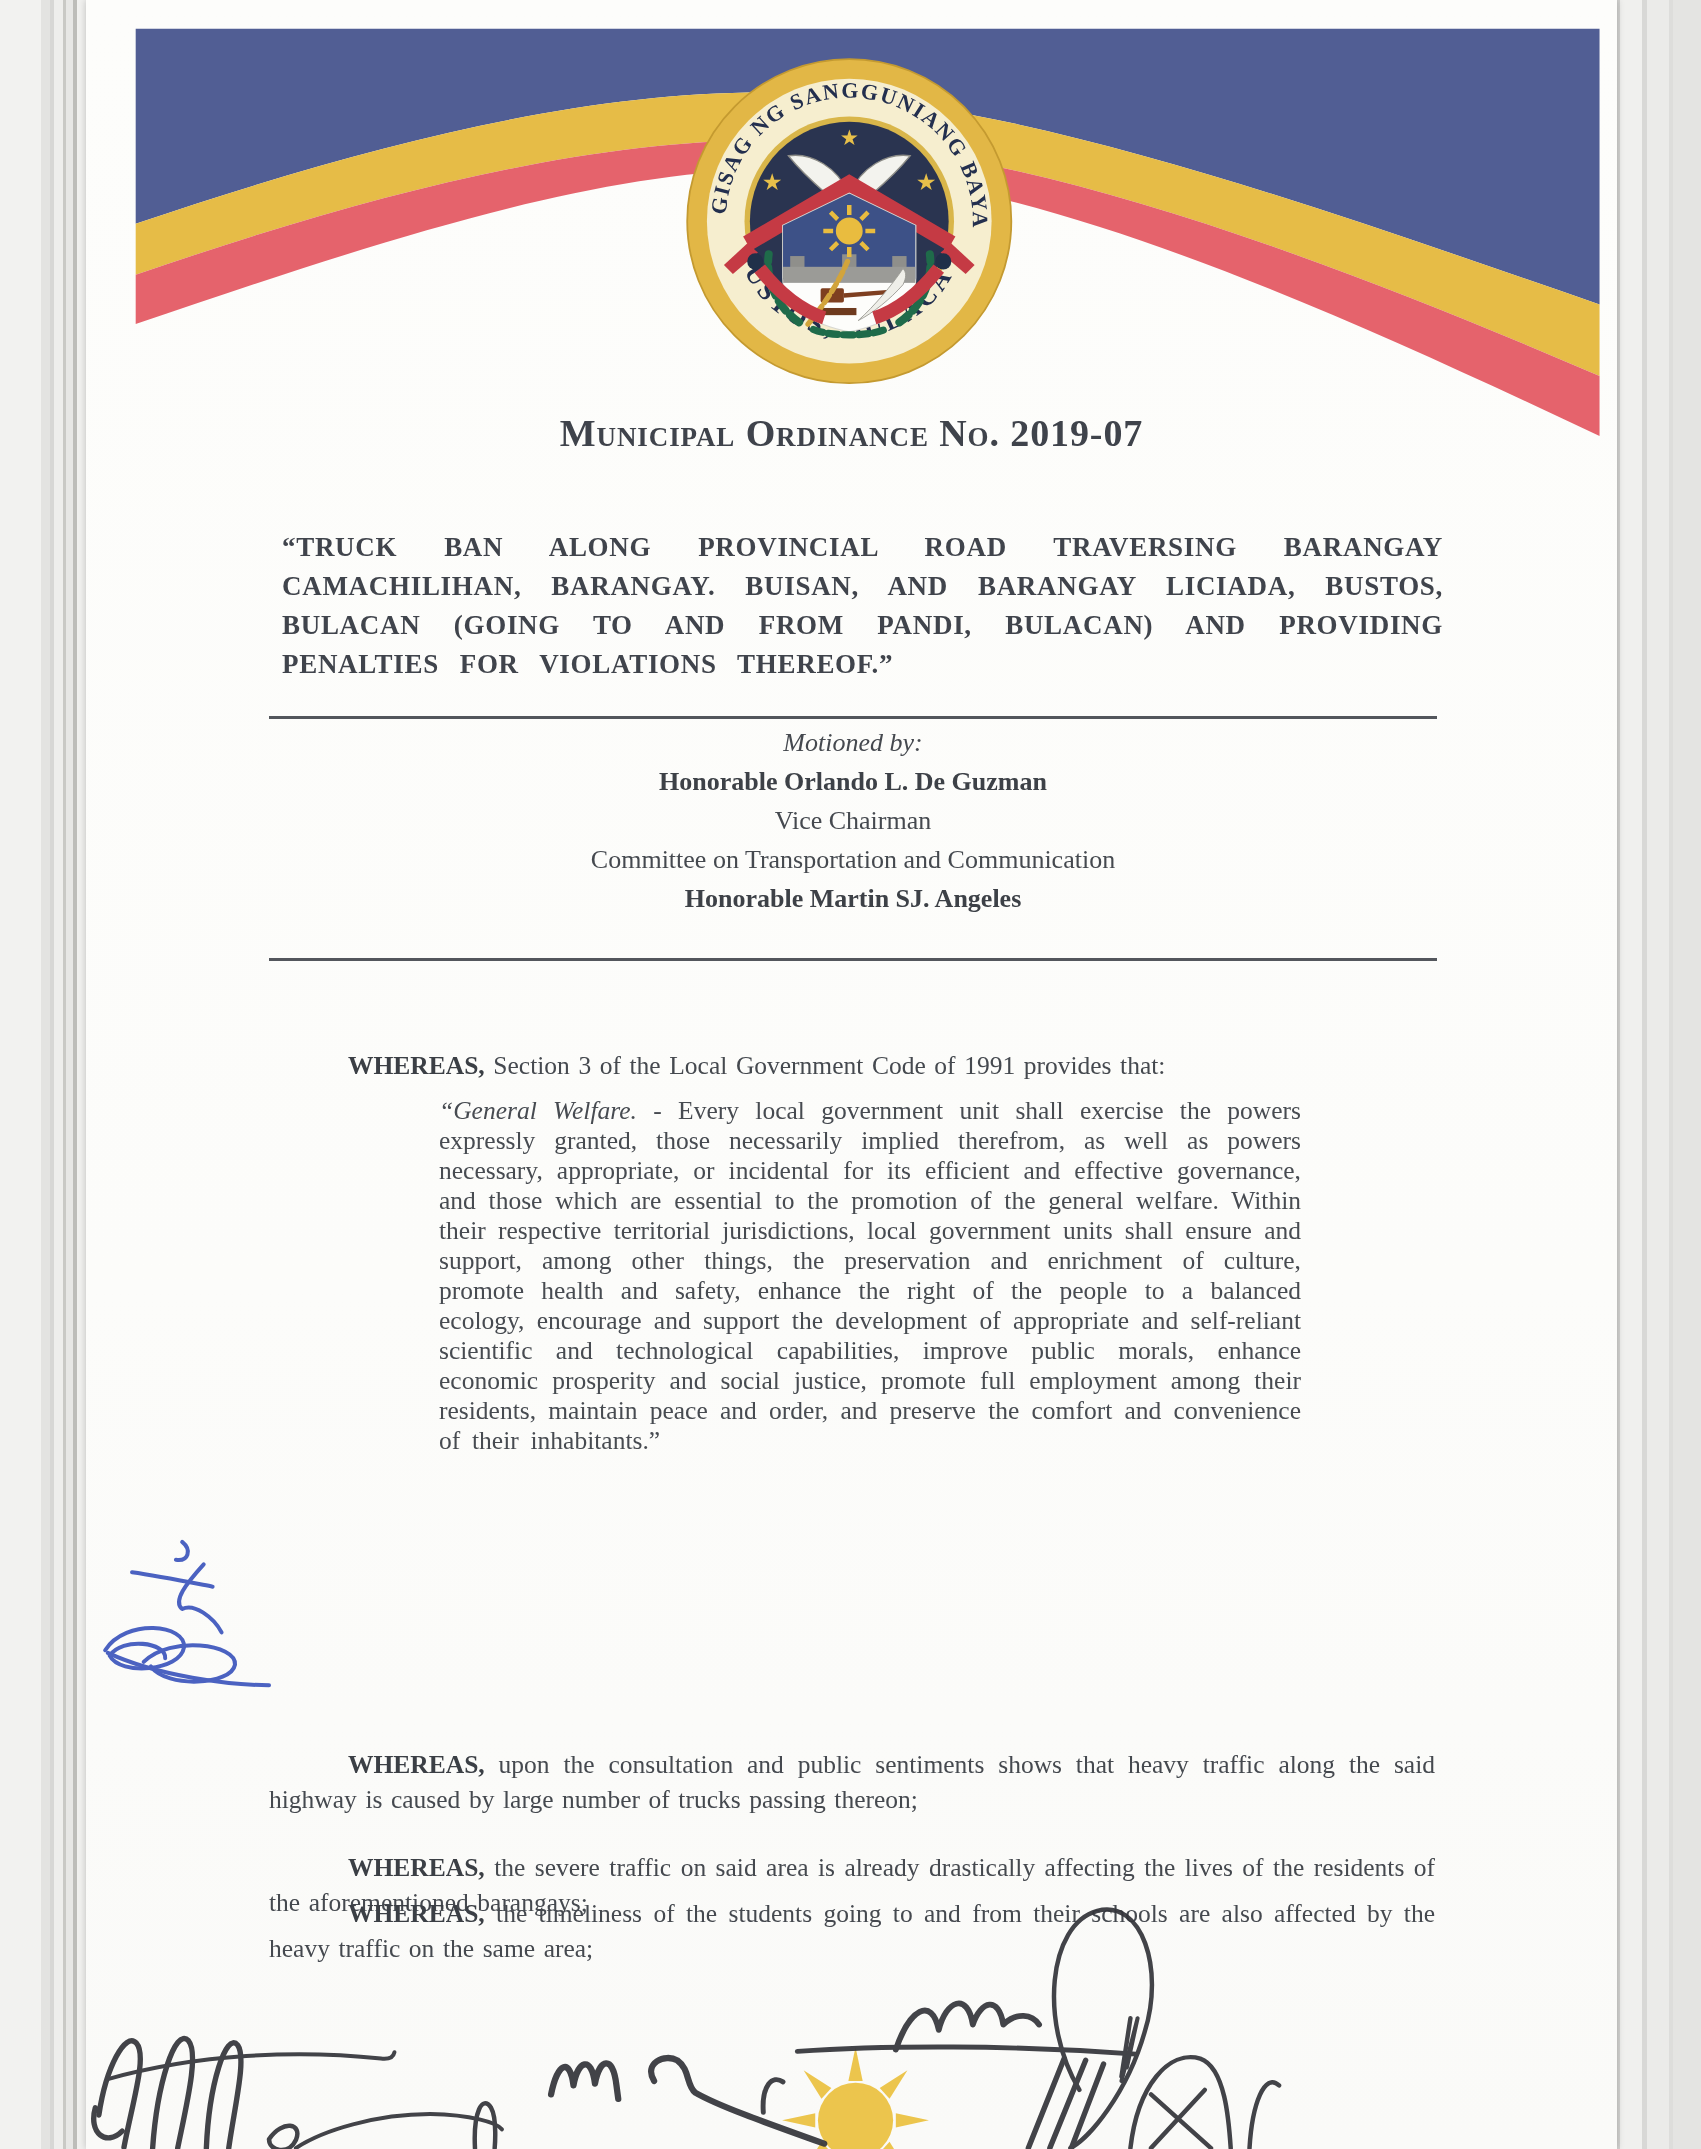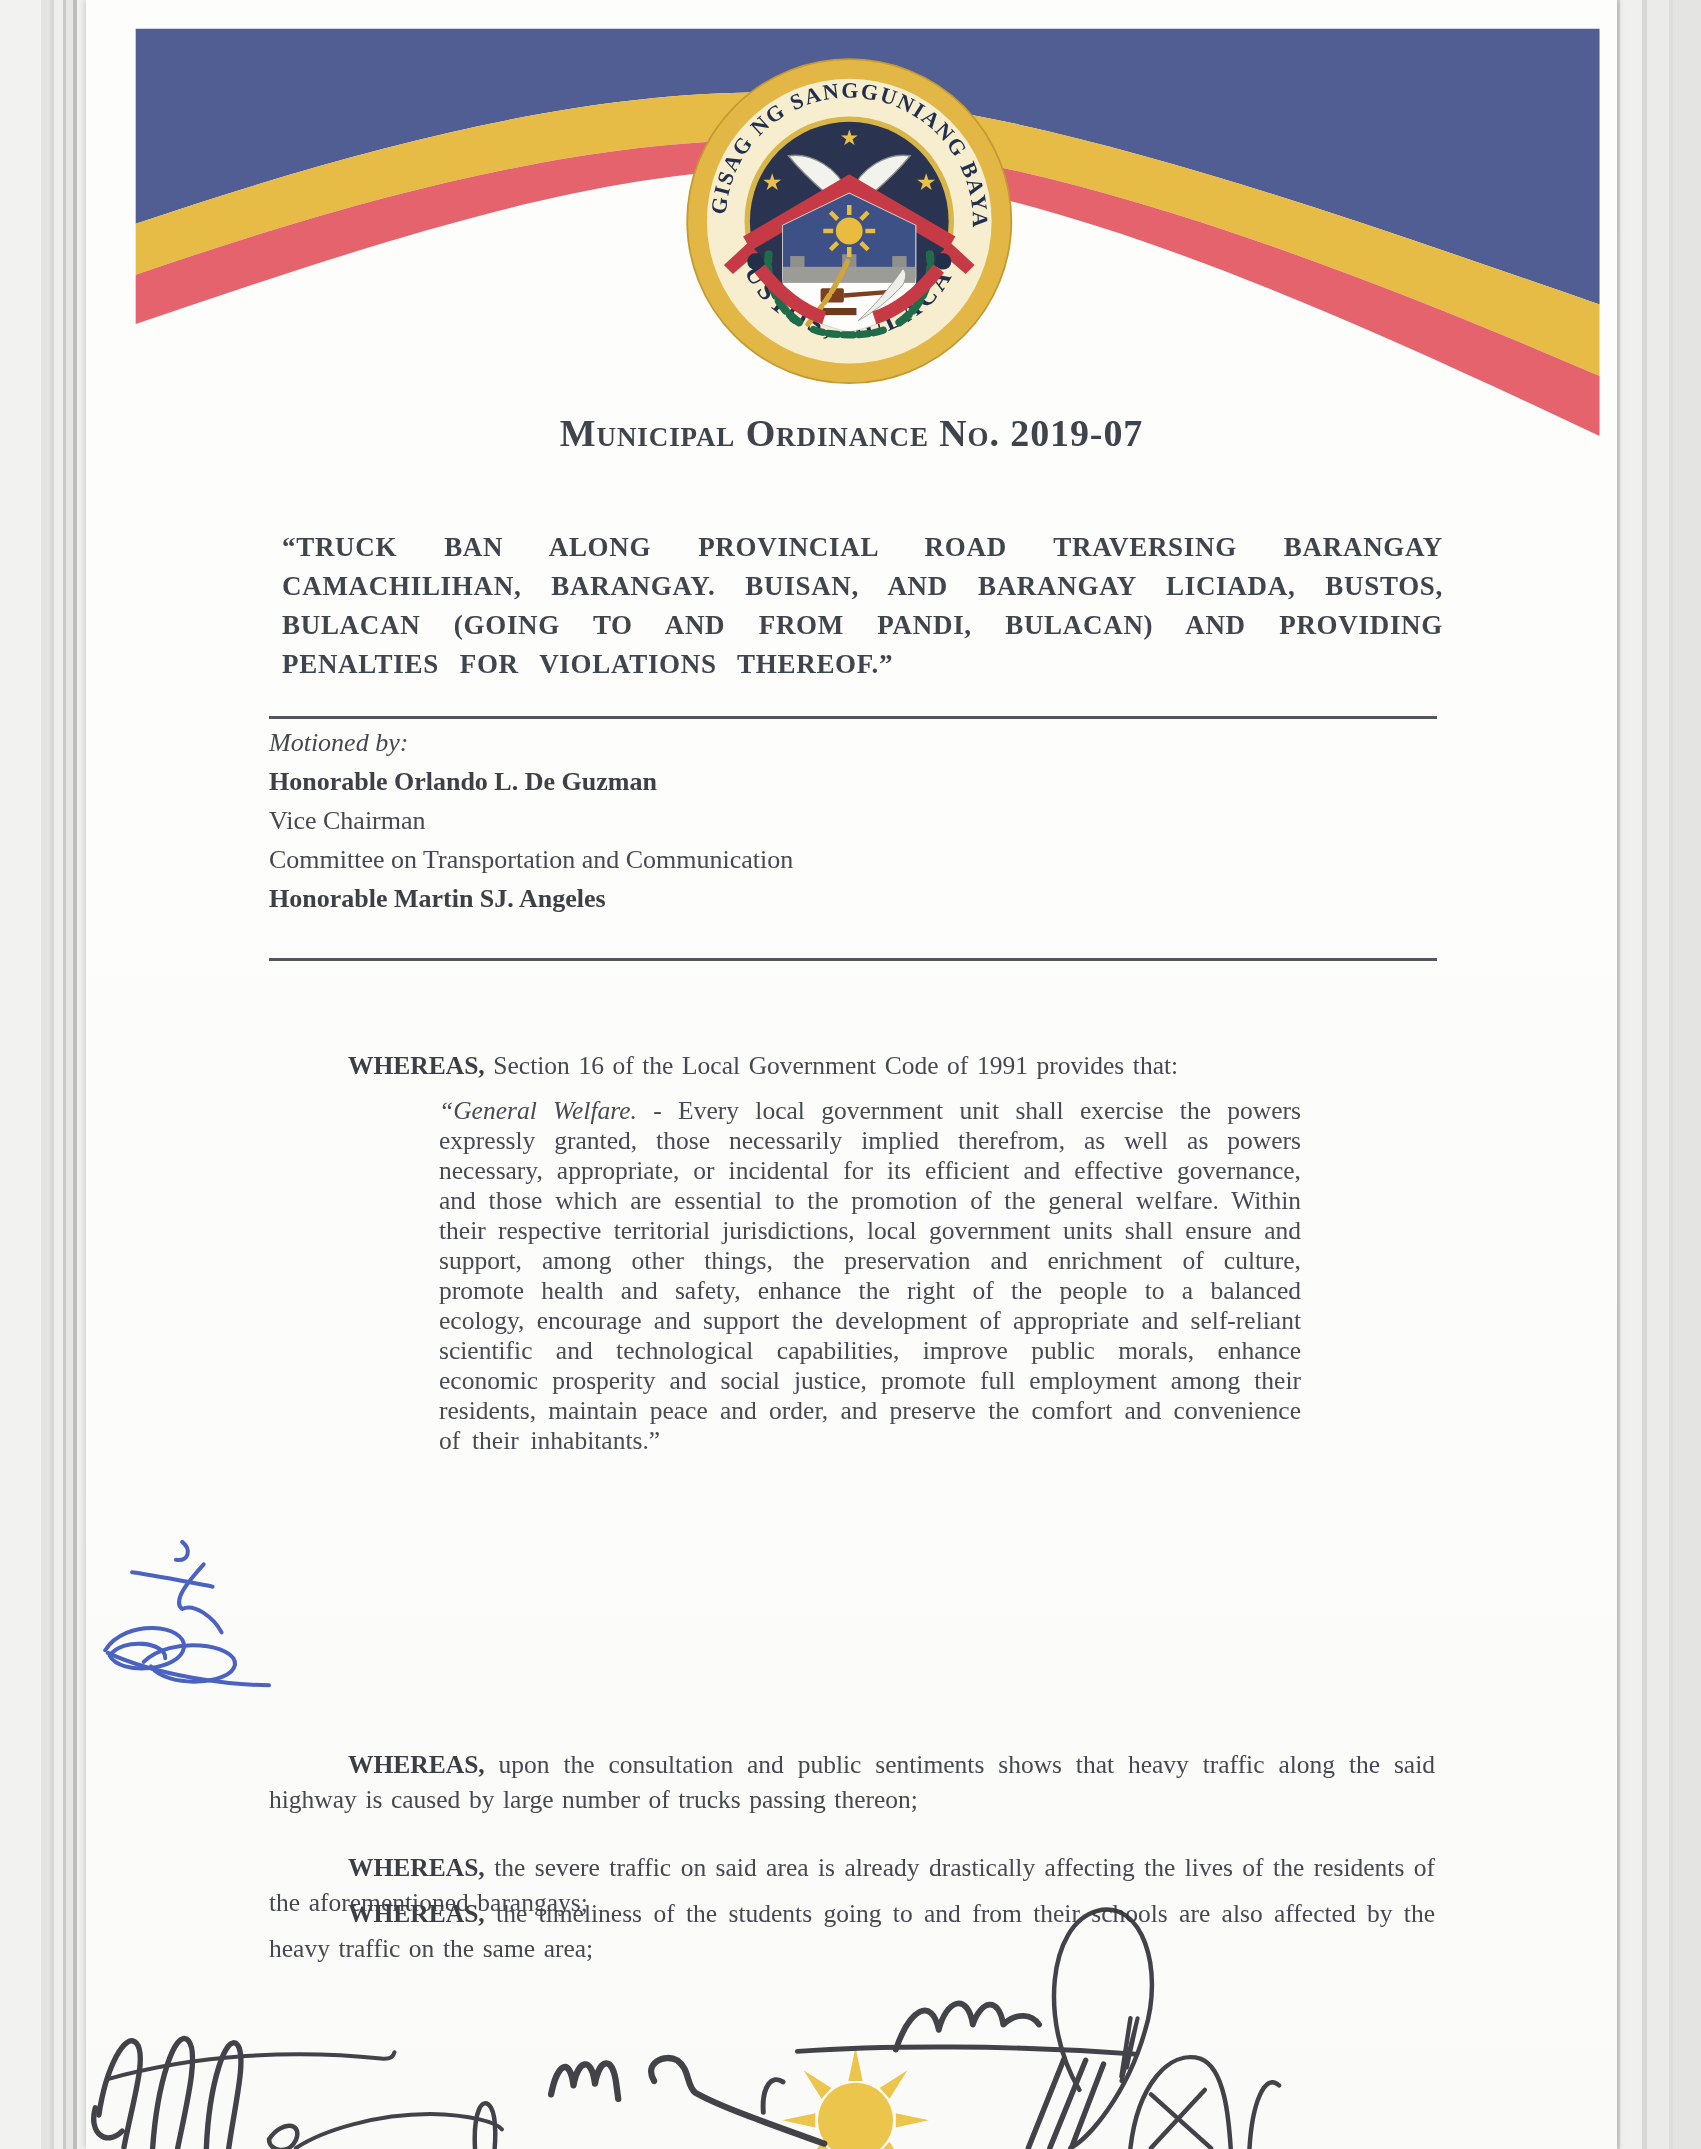"Motioned by:" .byblock { text-align: none -> center }
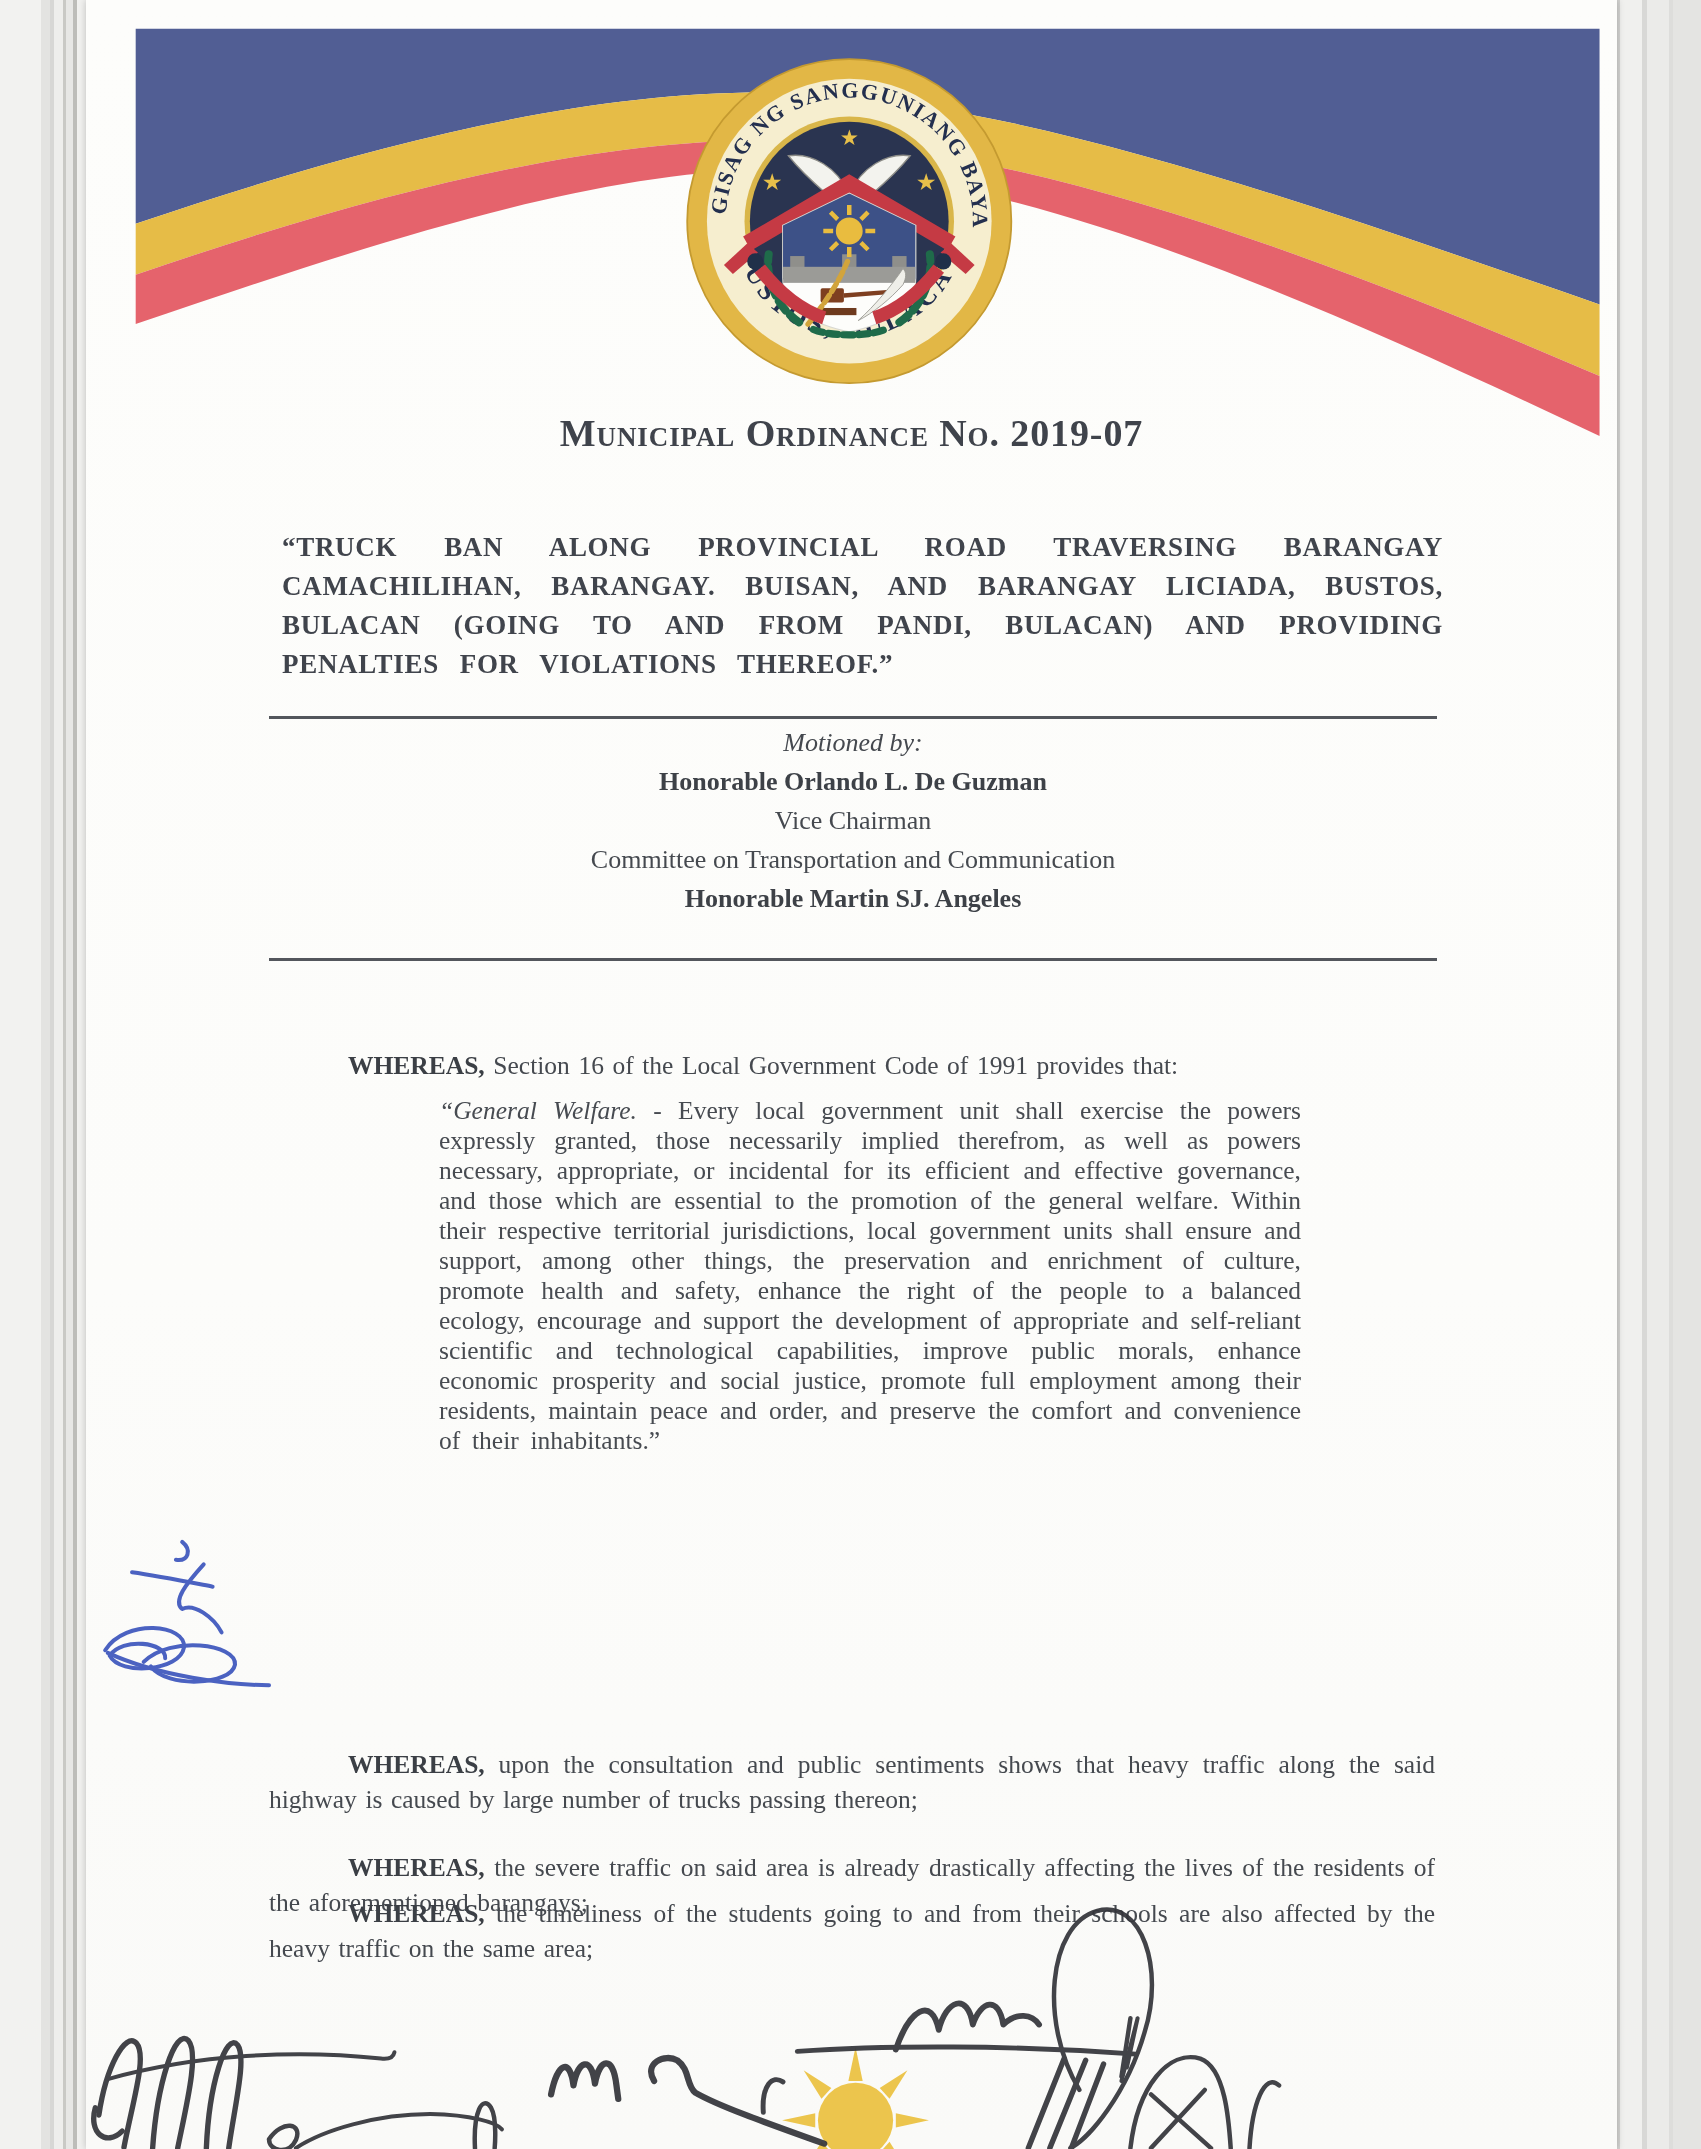"Section 16 of the Local" span { text: 16 -> 3 }
